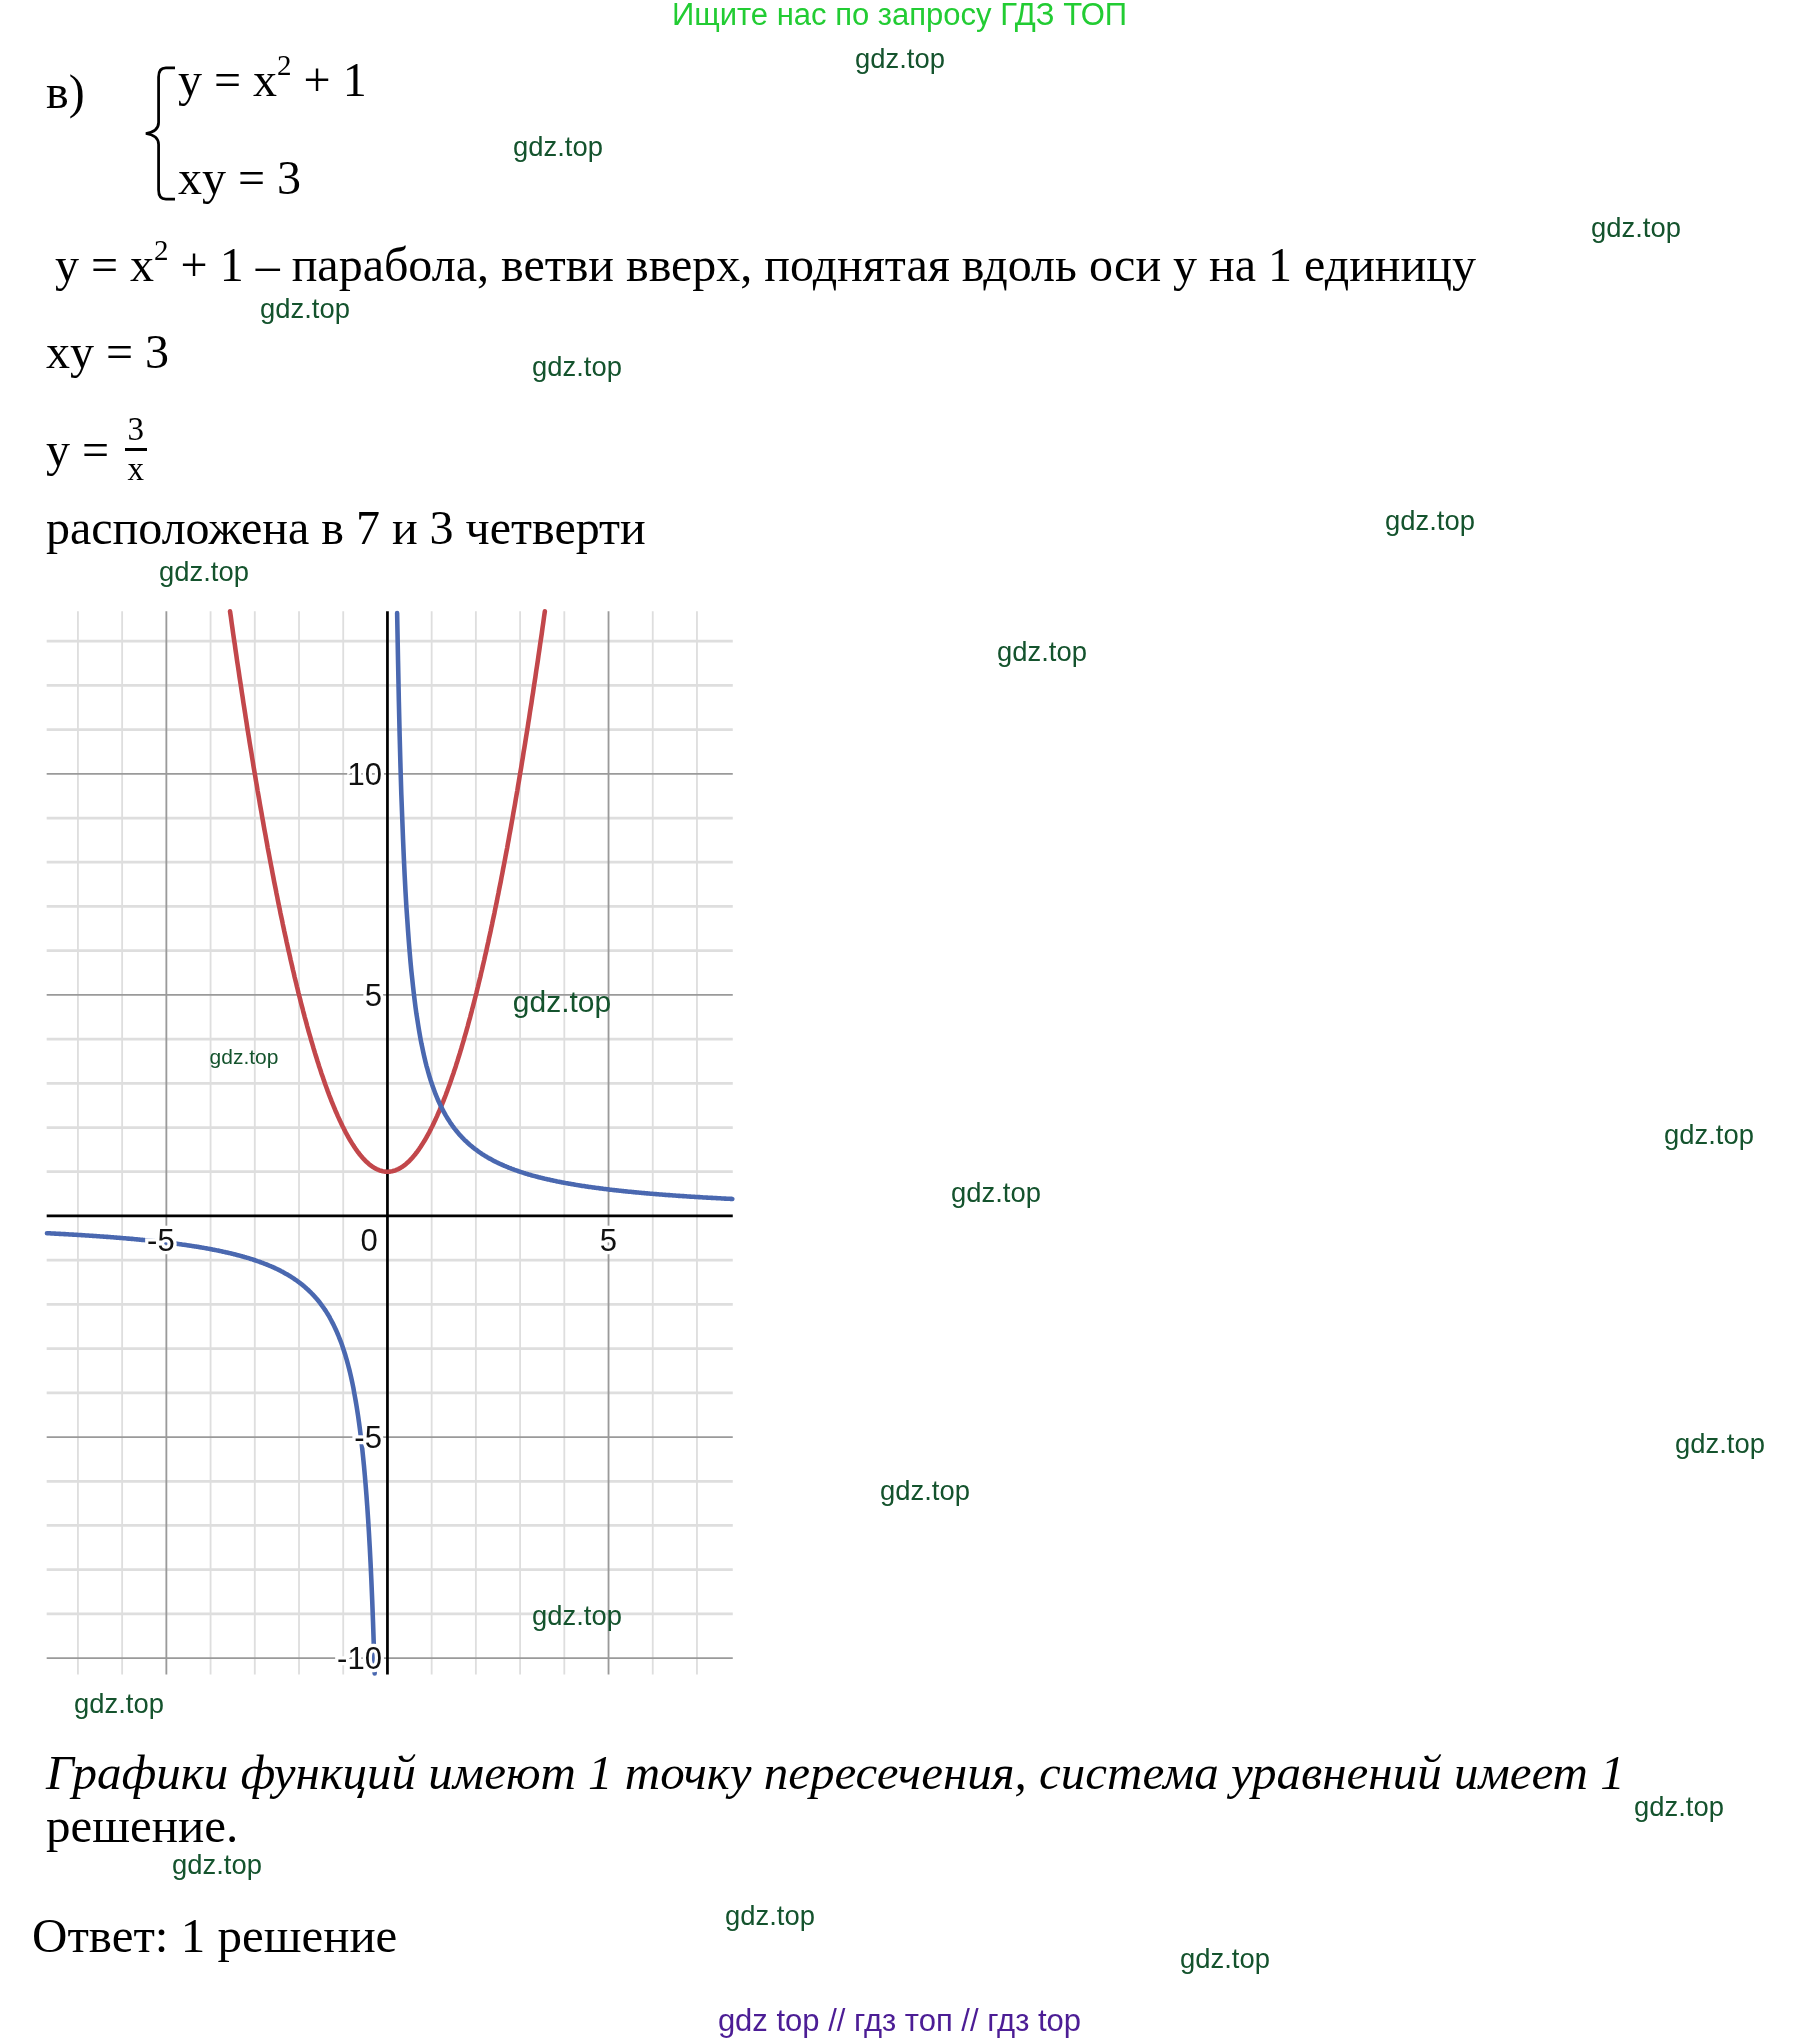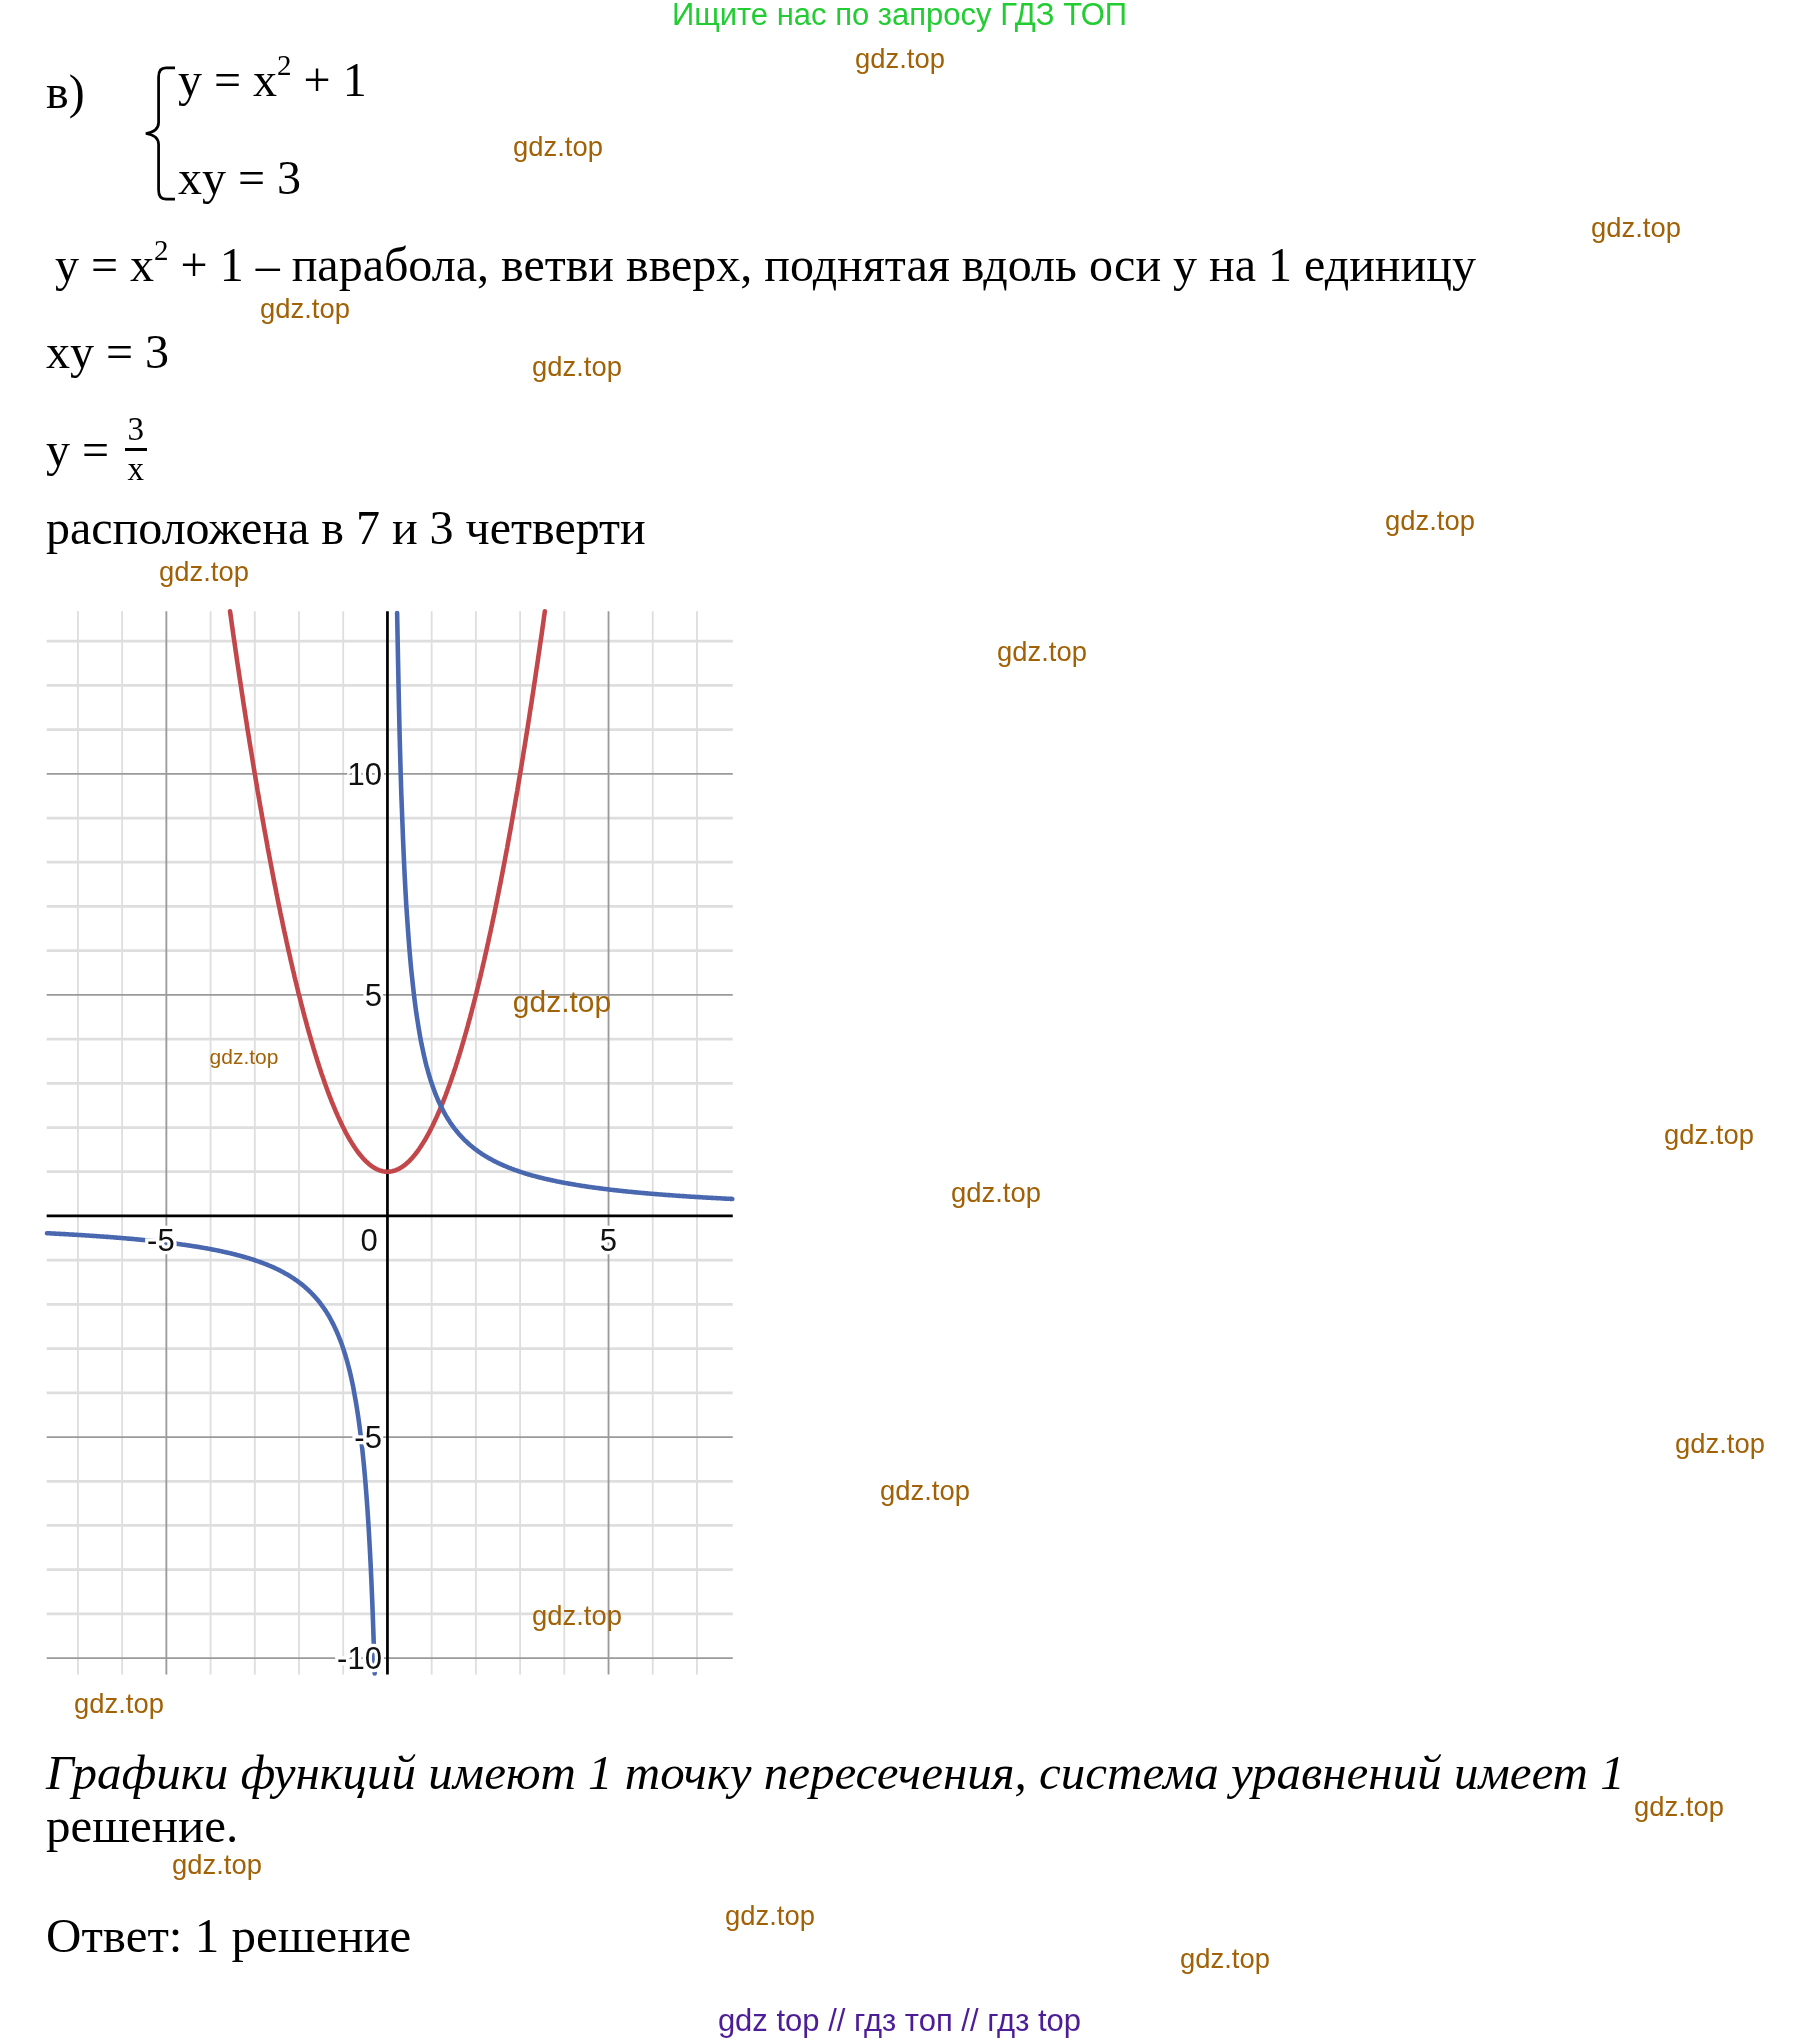"gdz.top" .wm { color: #a16207 -> #14532d }
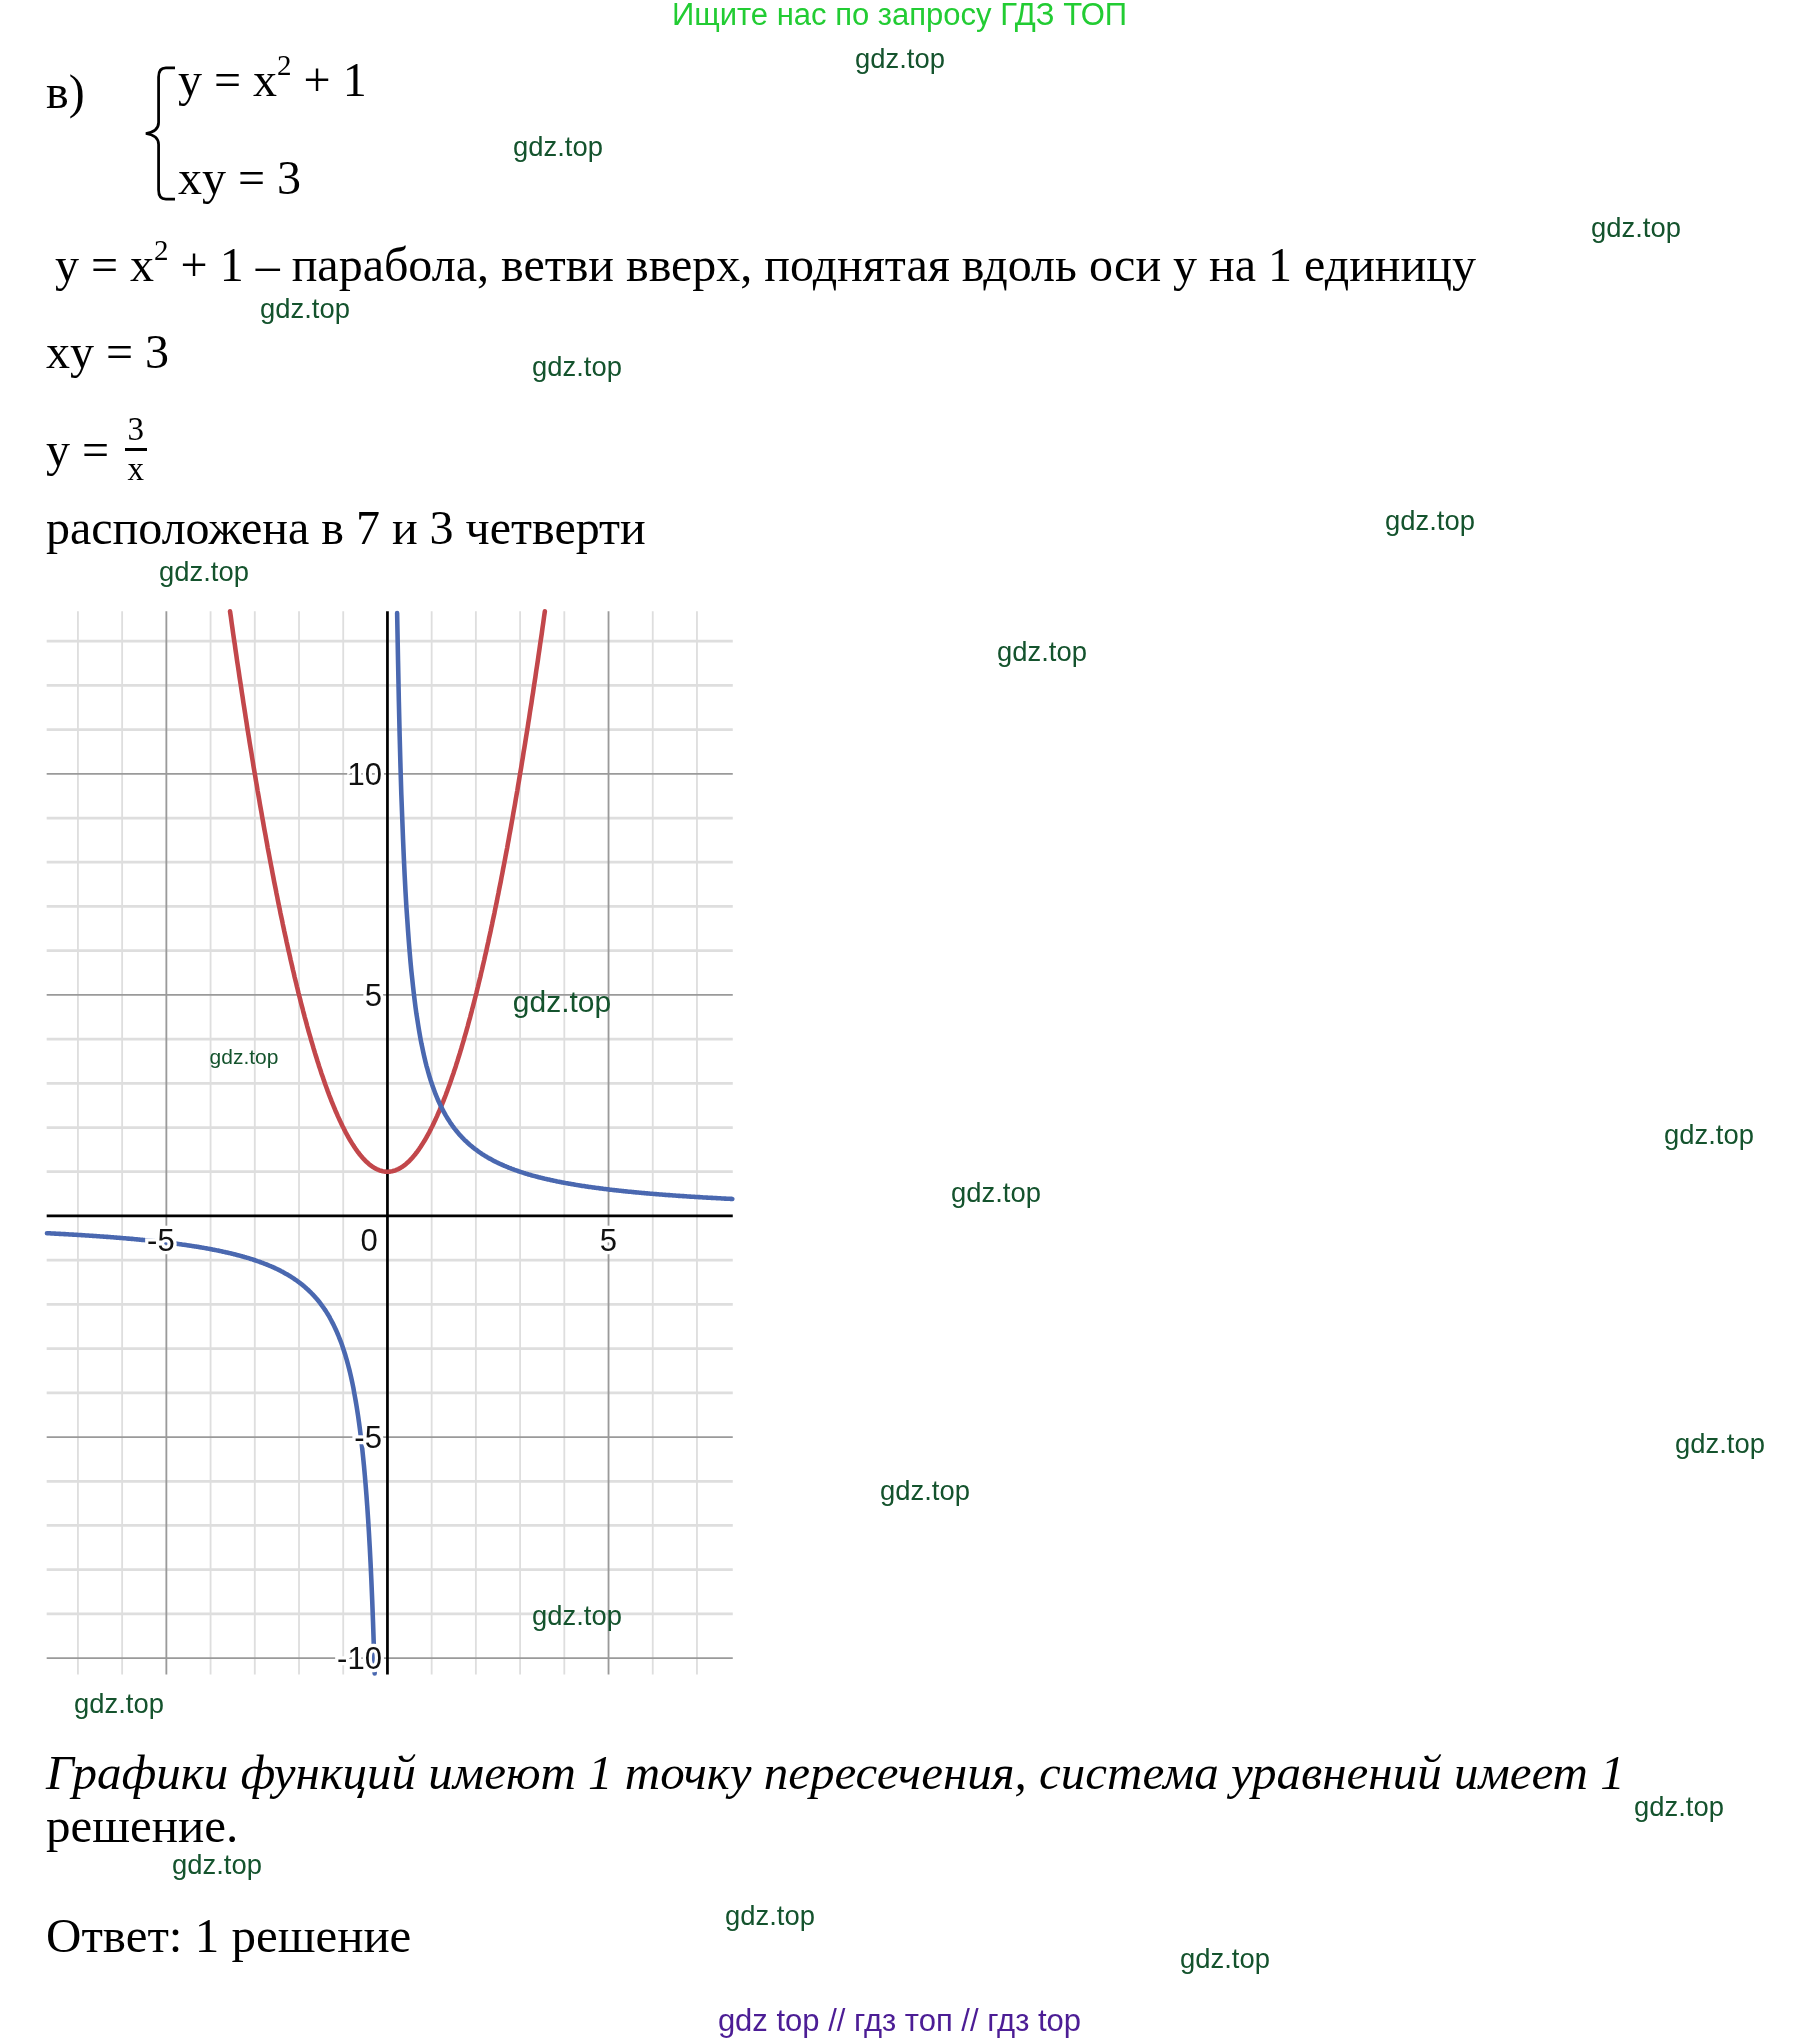"Ответ: 1 решение" div.abs { left: 46px -> 32px }
